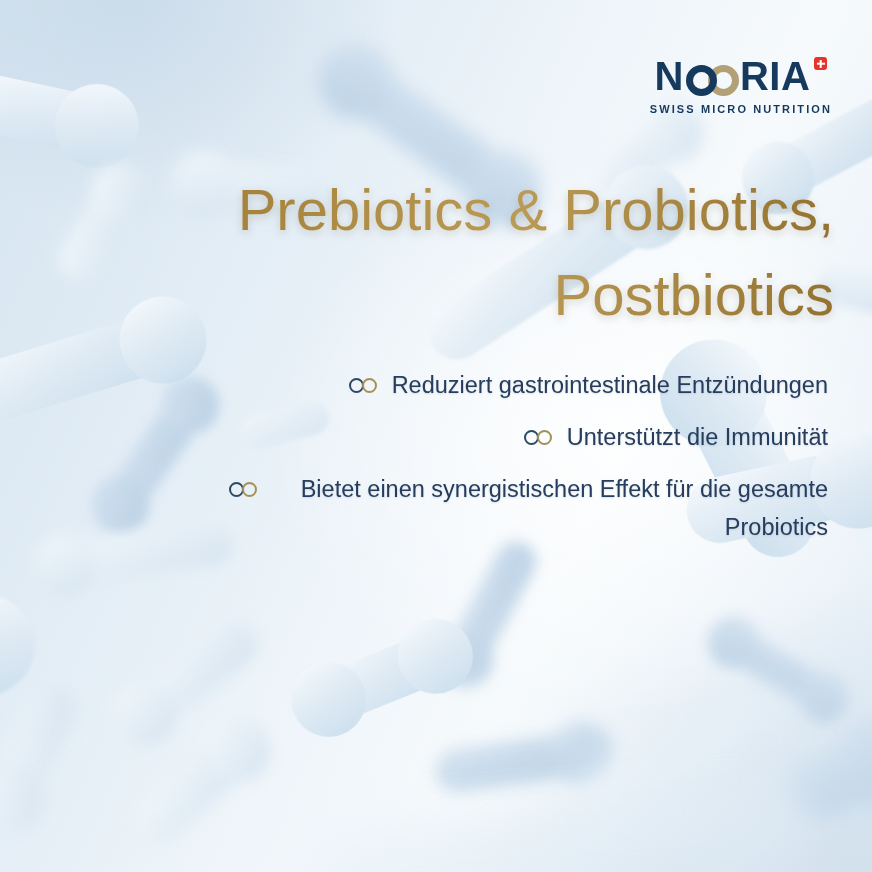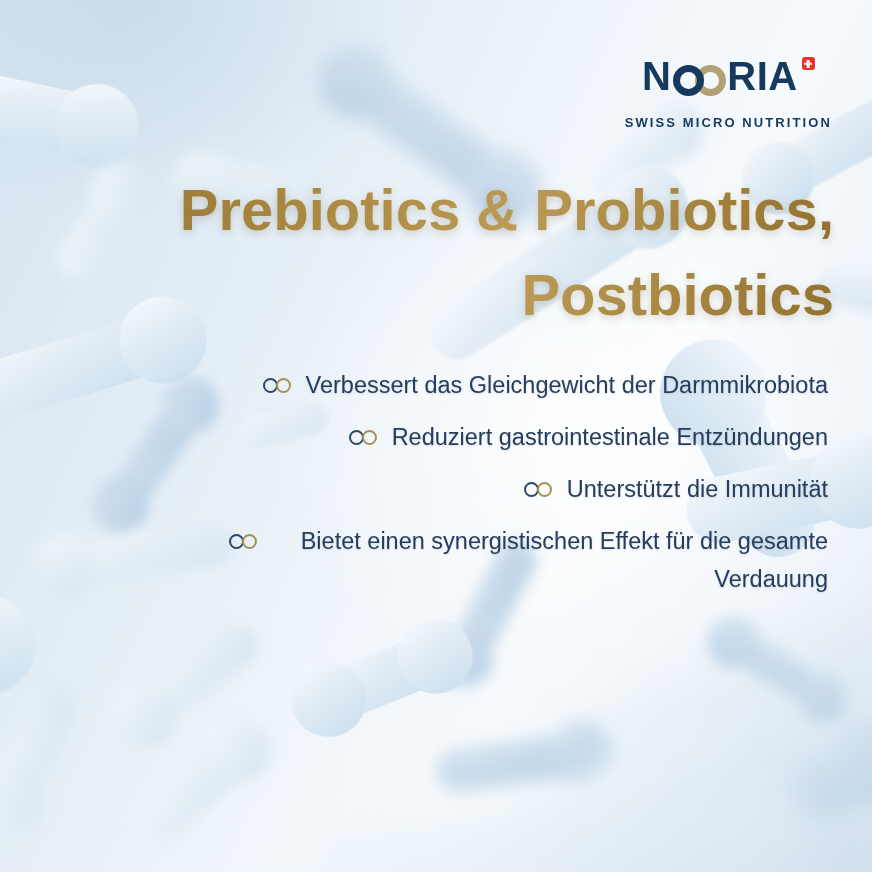"SWISS MICRO NUTRITION" .tagline { font-size: 13px -> 11px; margin-top: 19px -> 7px }
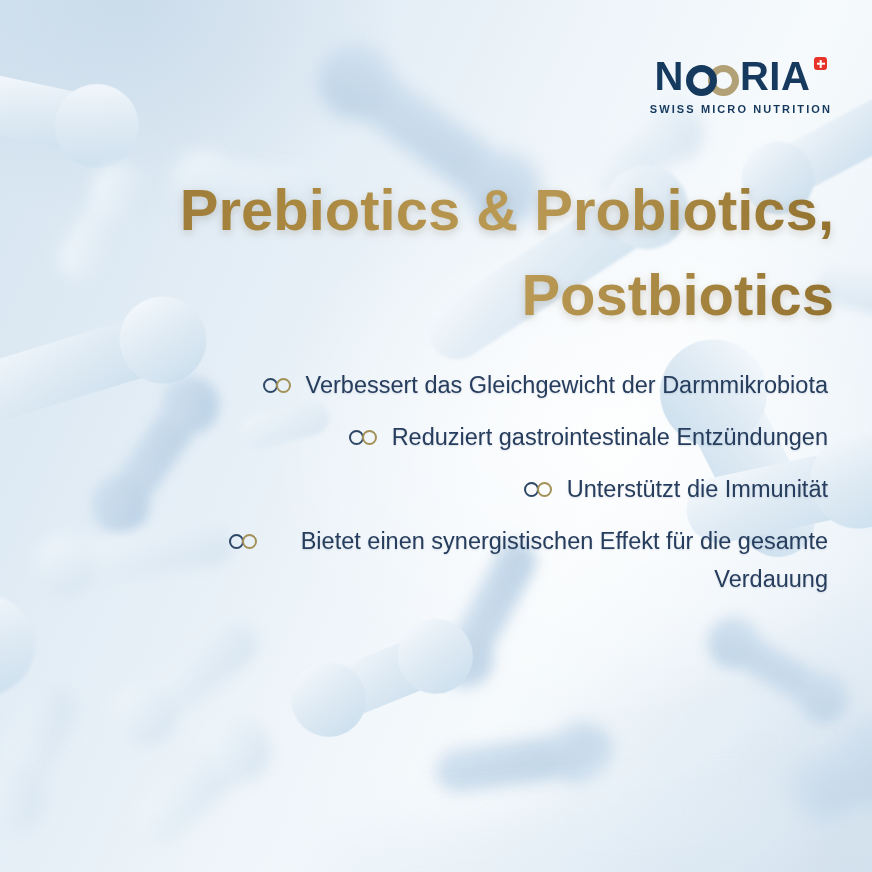"Prebiotics & Probiotics," .title { font-weight: bold -> normal }
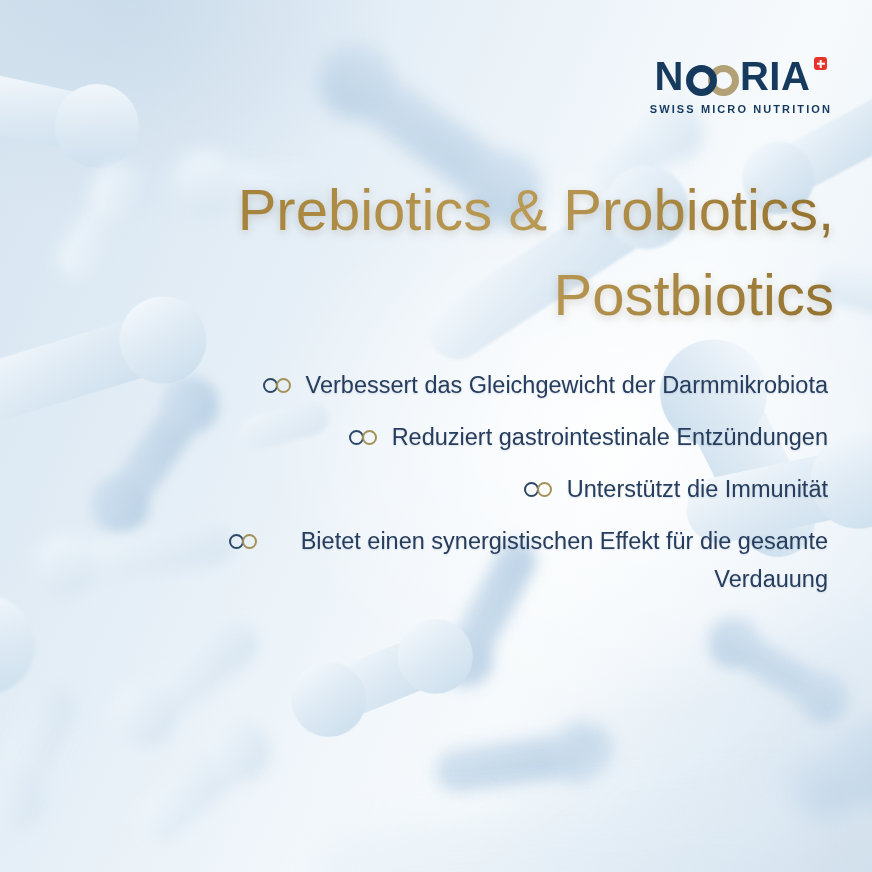"Verbessert das Gleichgewicht der" li.row { html: <li> <span> <span></span> <span></span> </span> <span>Verbessert das Gleichgewicht der Darmmikrobiota</span> </li> -> none }
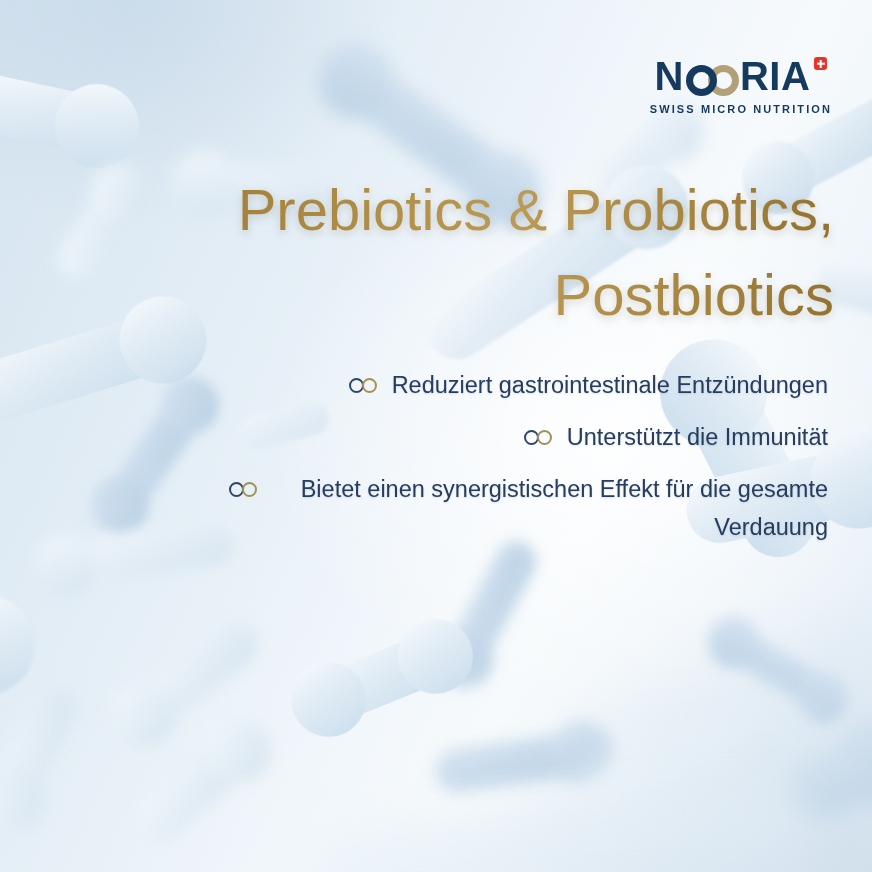"Bietet einen synergistischen Effekt für" span.txt { text: Verdauung -> Probiotics }
